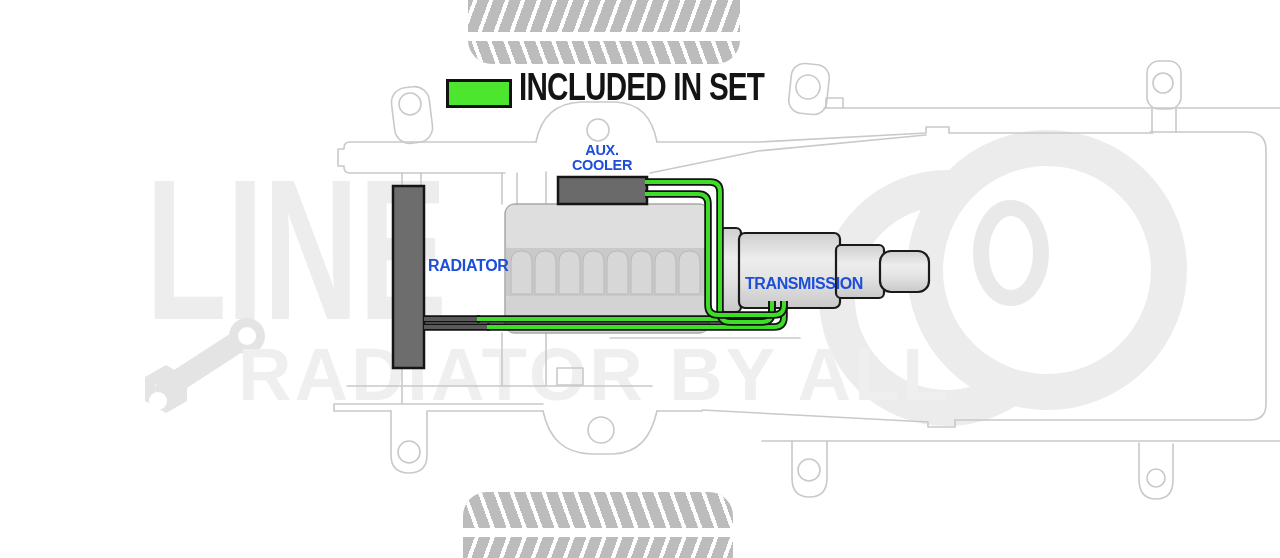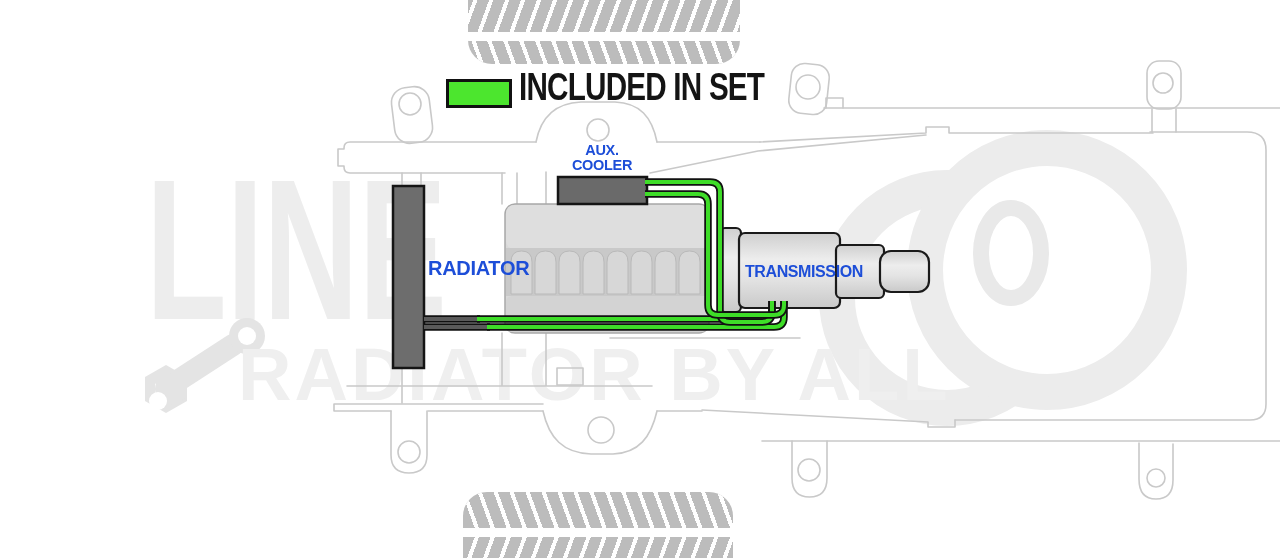"RADIATOR" .lbl-radiator { font-size: 20px -> 16px }
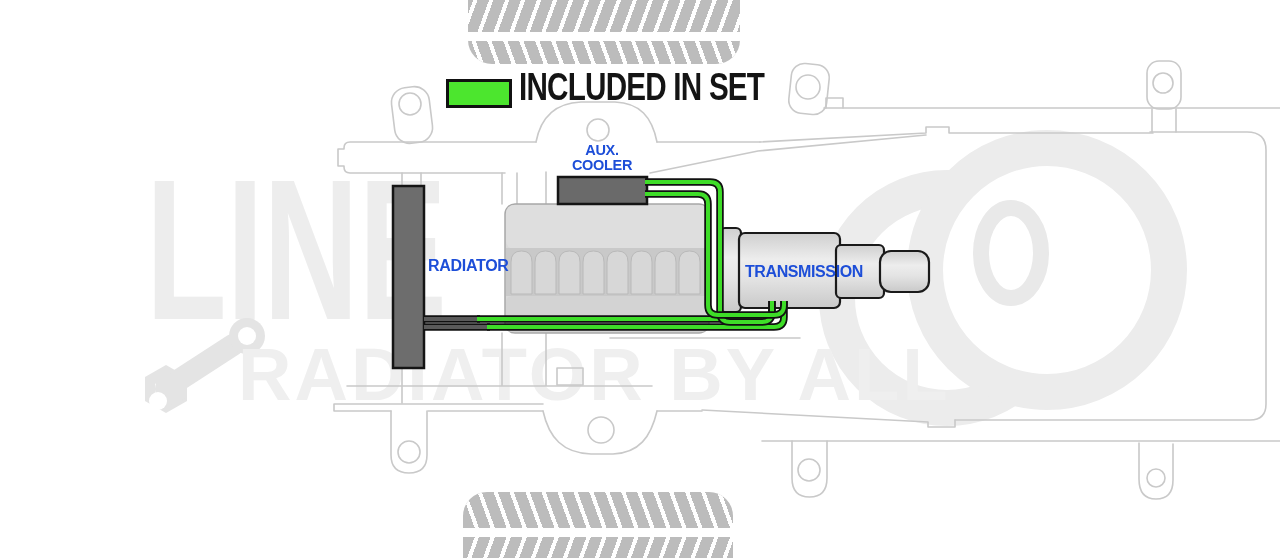"TRANSMISSION" .lbl-trans { top: 263px -> 275px }
